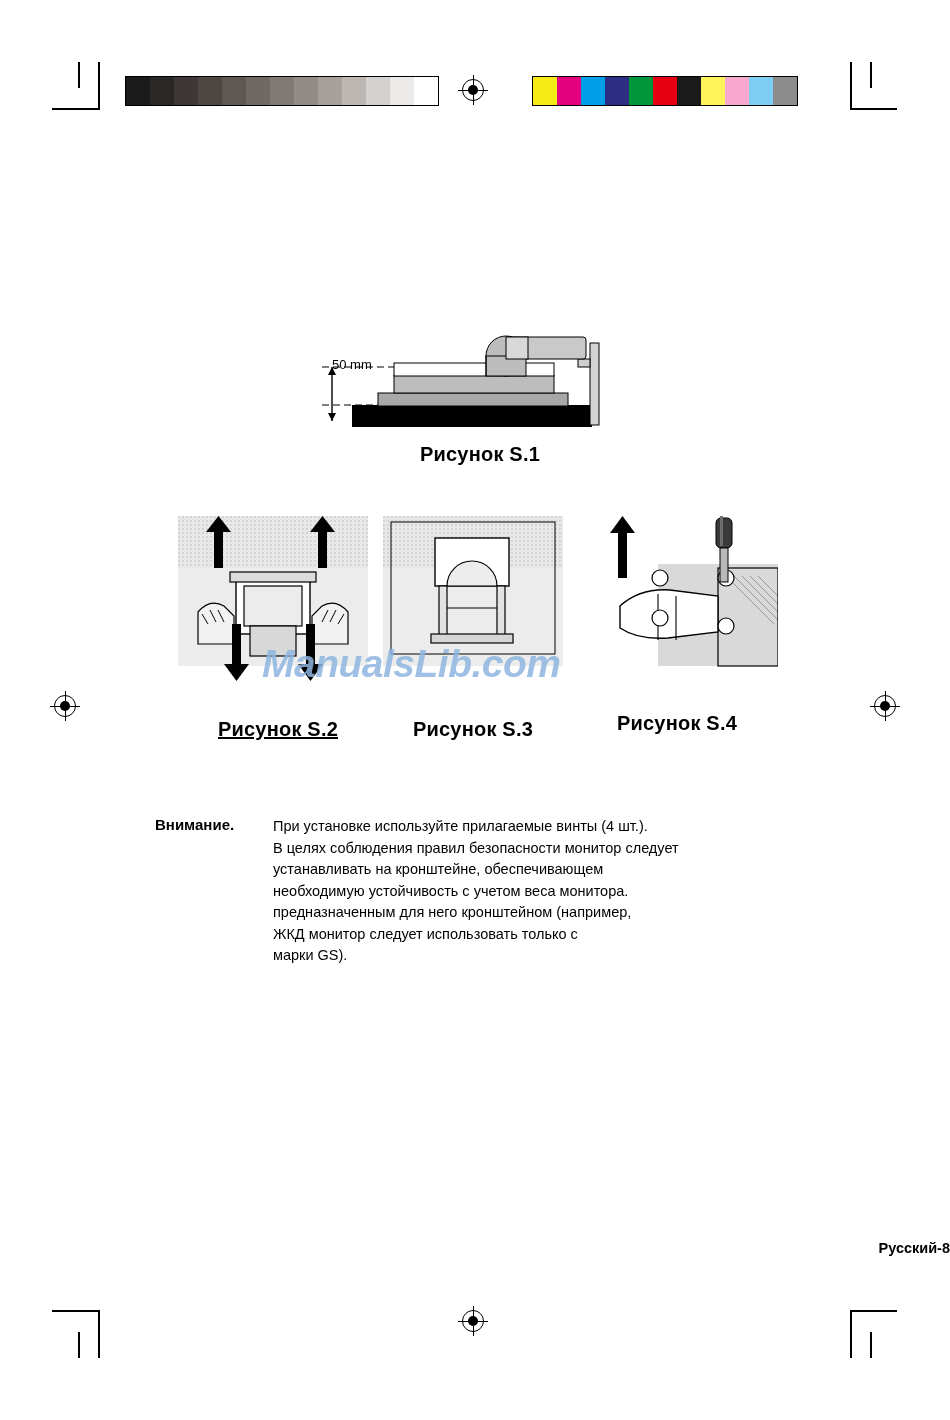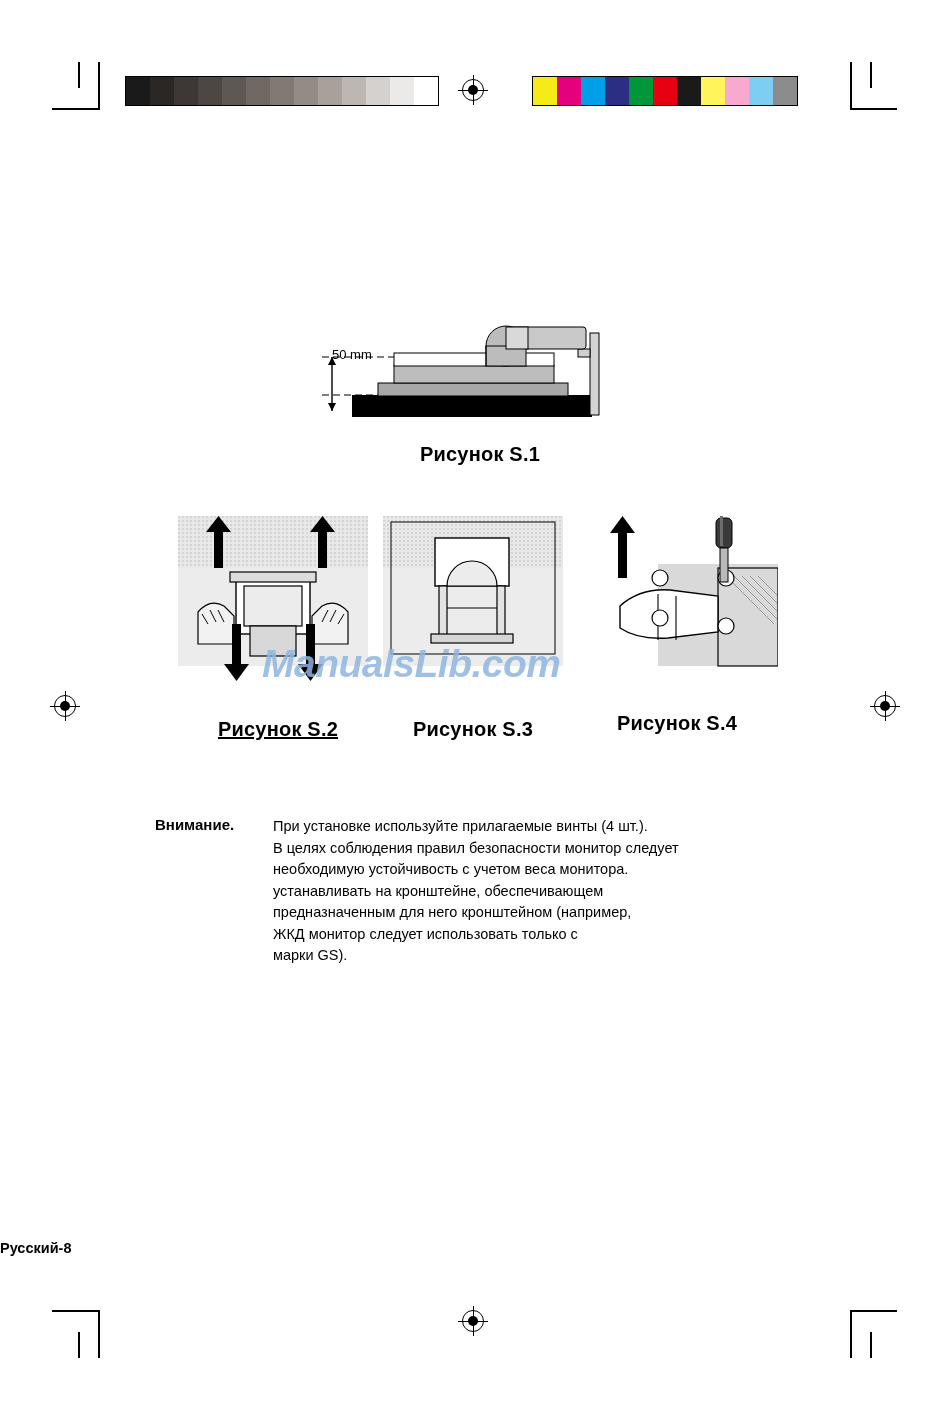"50 mm" #fig-s1-wrap { top: 305px -> 315px }
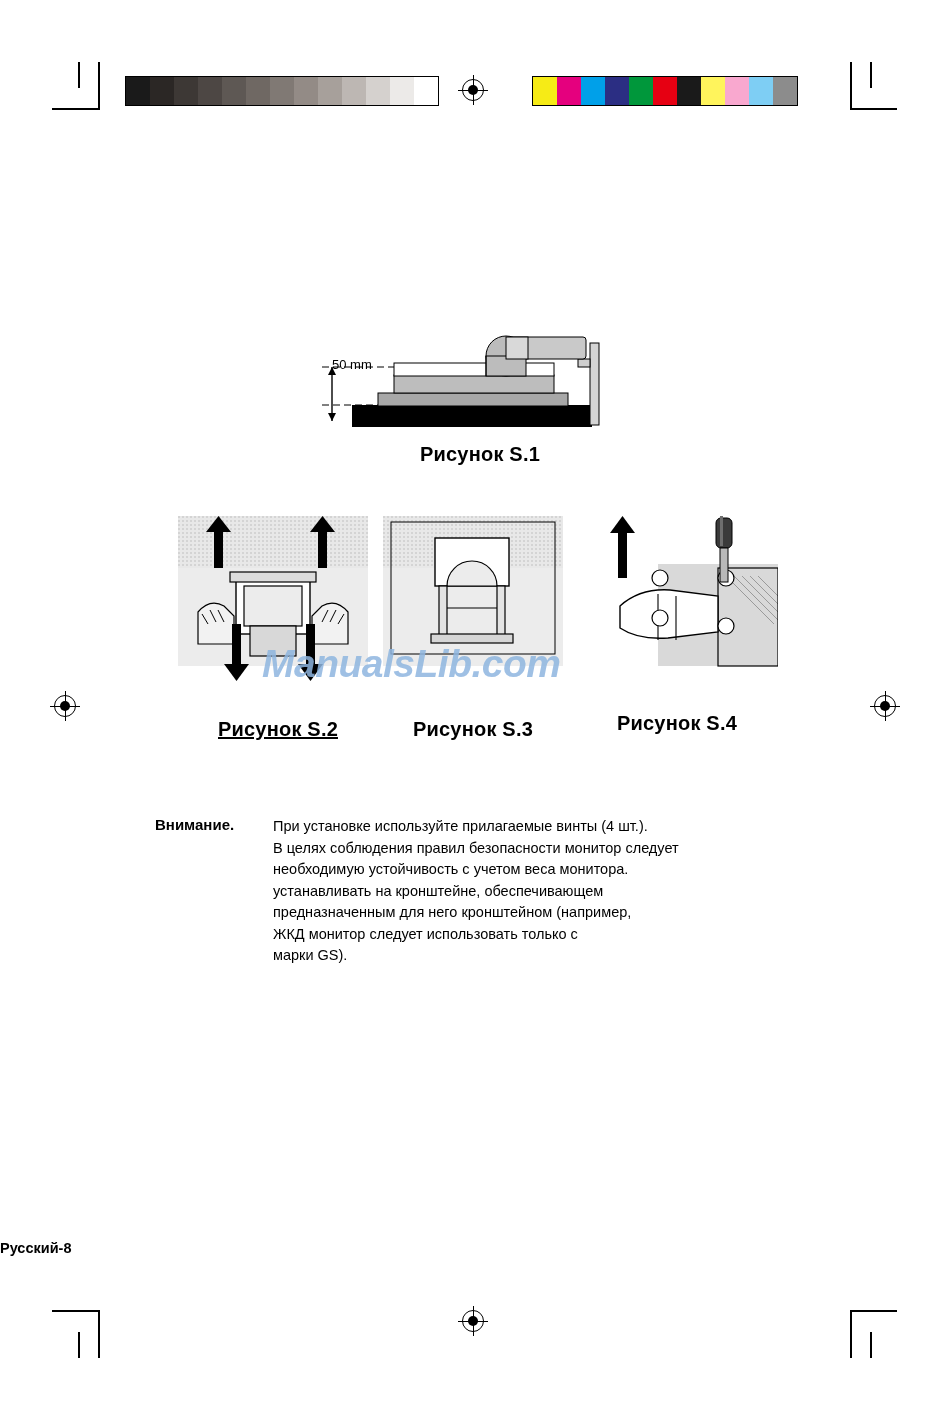"необходимую устойчивость с учетом веса" p { order: before "устанавливать на кронштейне," -> after "устанавливать на кронштейне," }
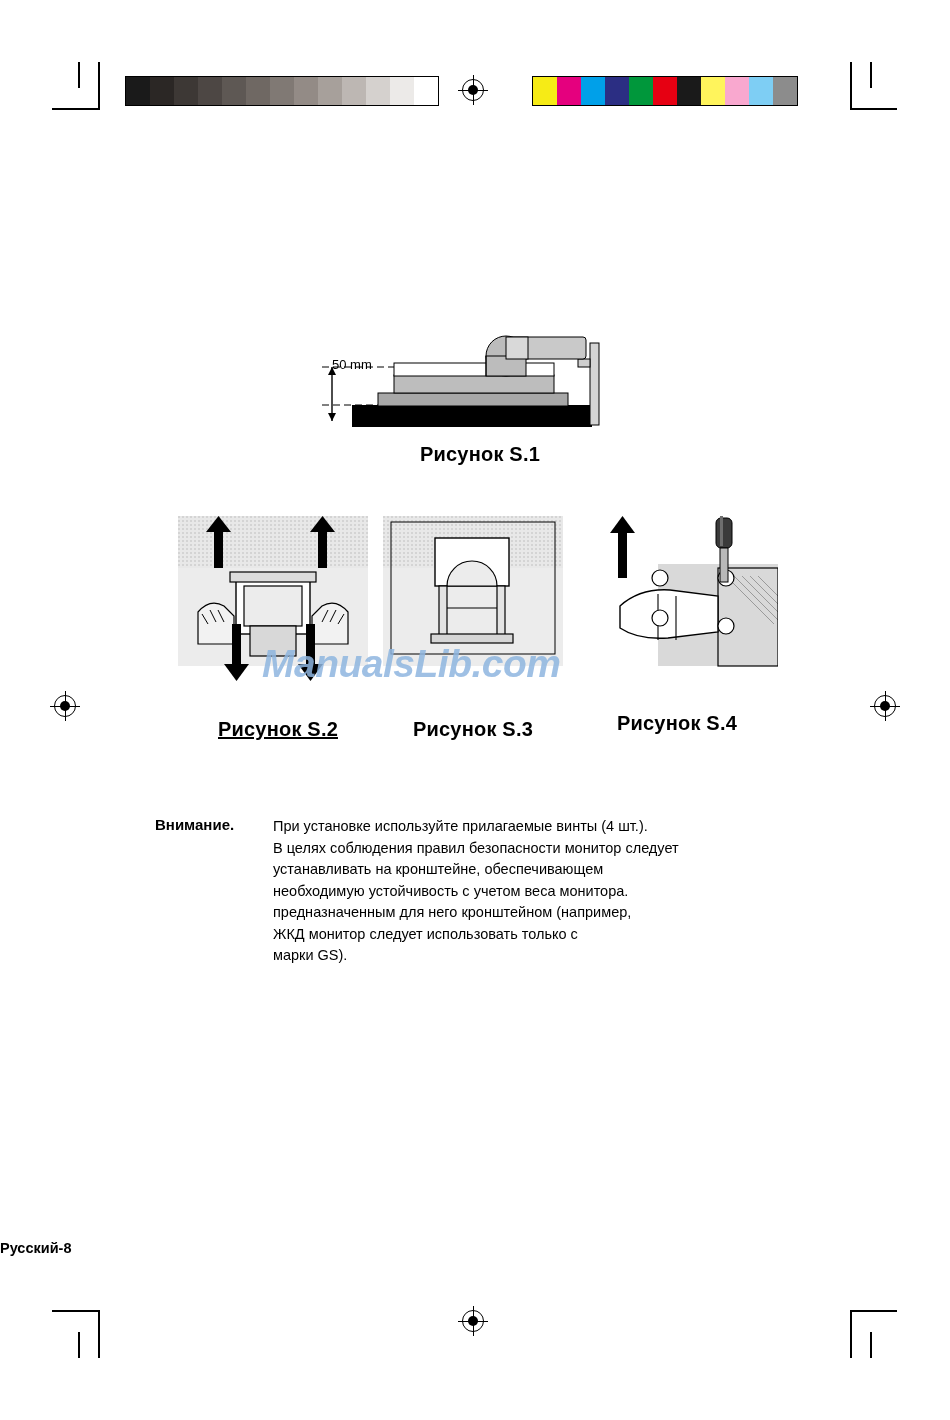"Русский-8" #footer { text-align: left -> right }
